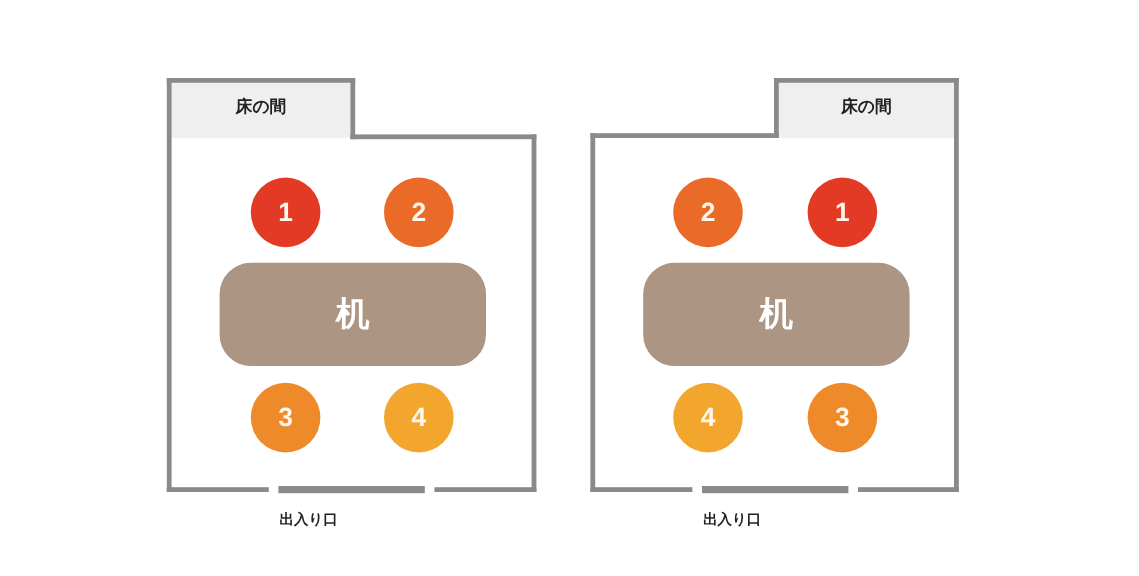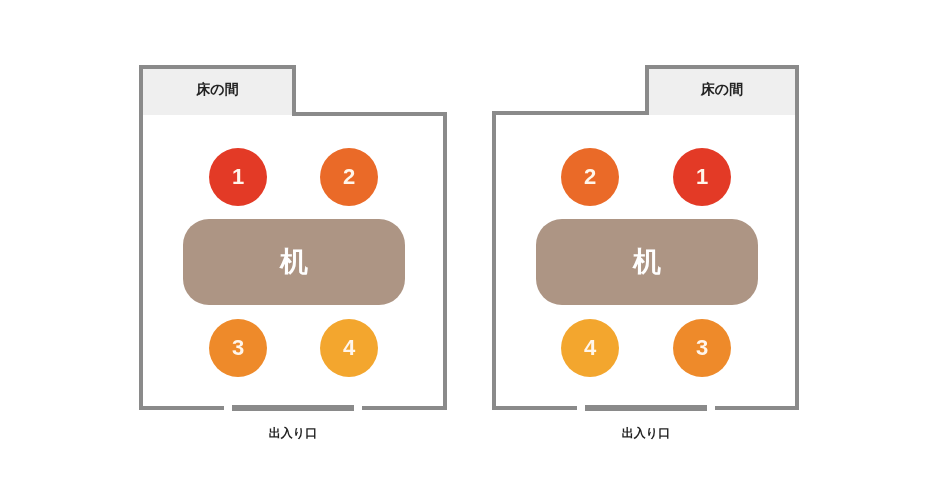"出入り口" .entrance-label { text-align: center -> none }
